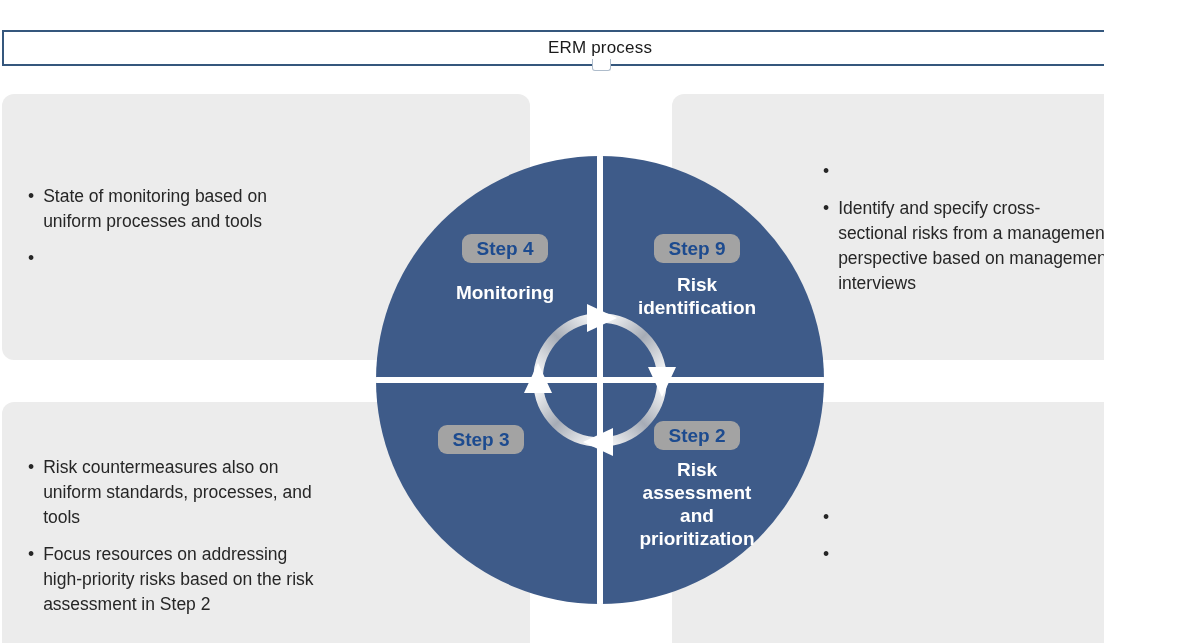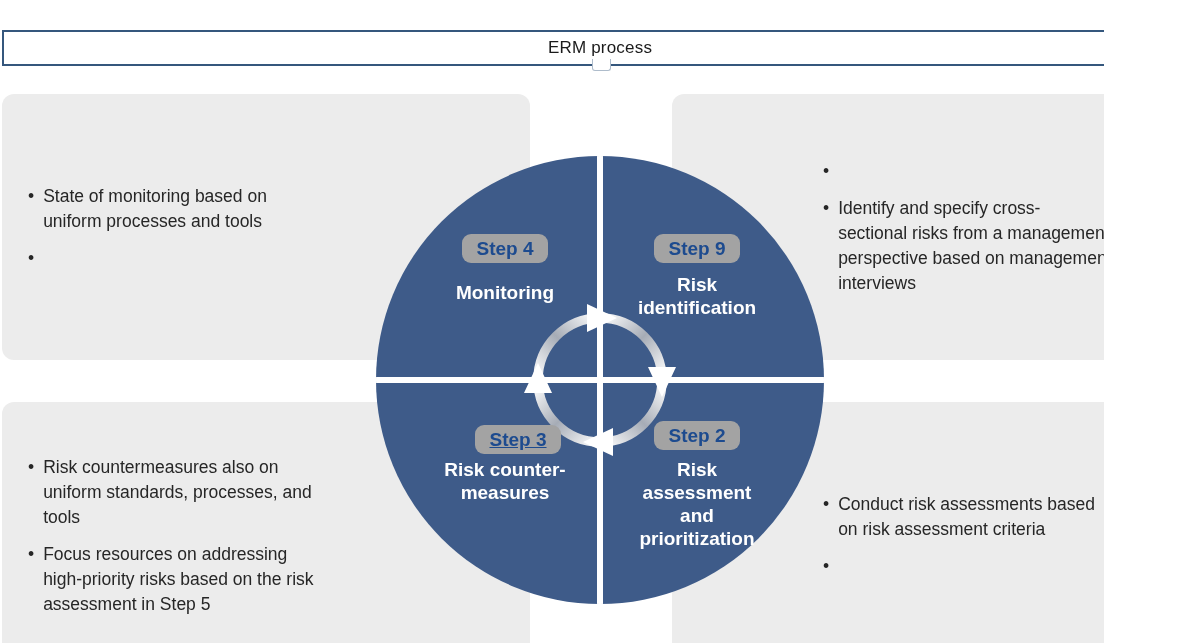"Step 3" .pill-step3 { left: 475px -> 438px; text-decoration: underline -> none }
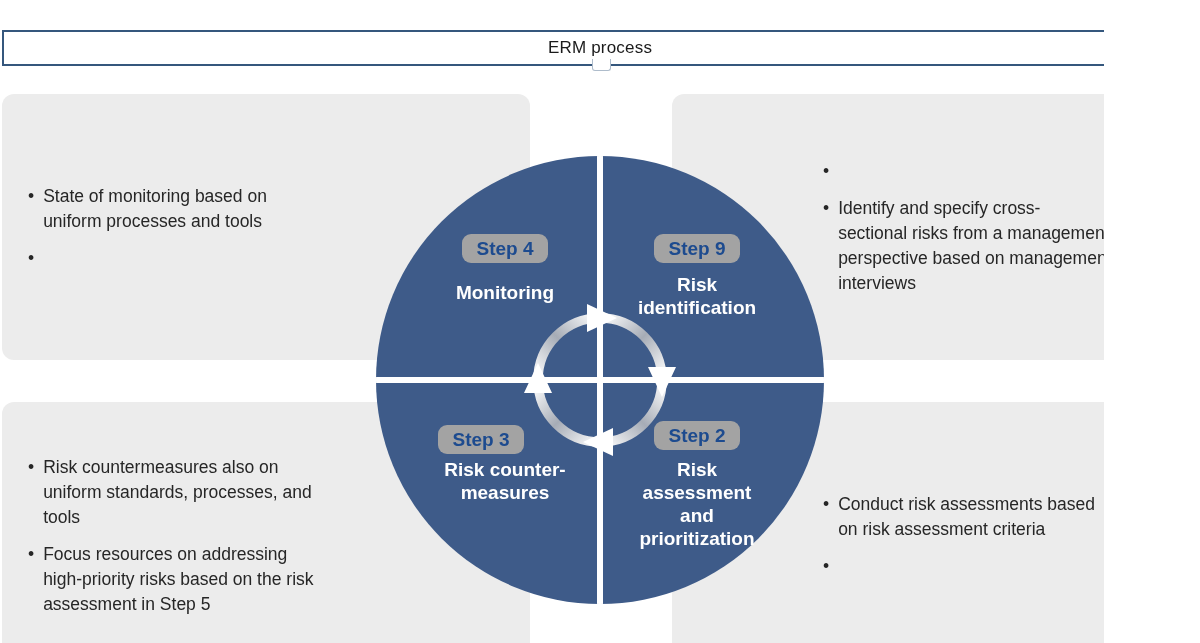"Risk counter-" div.step-label { html: <div>Risk counter- measures</div> -> none }
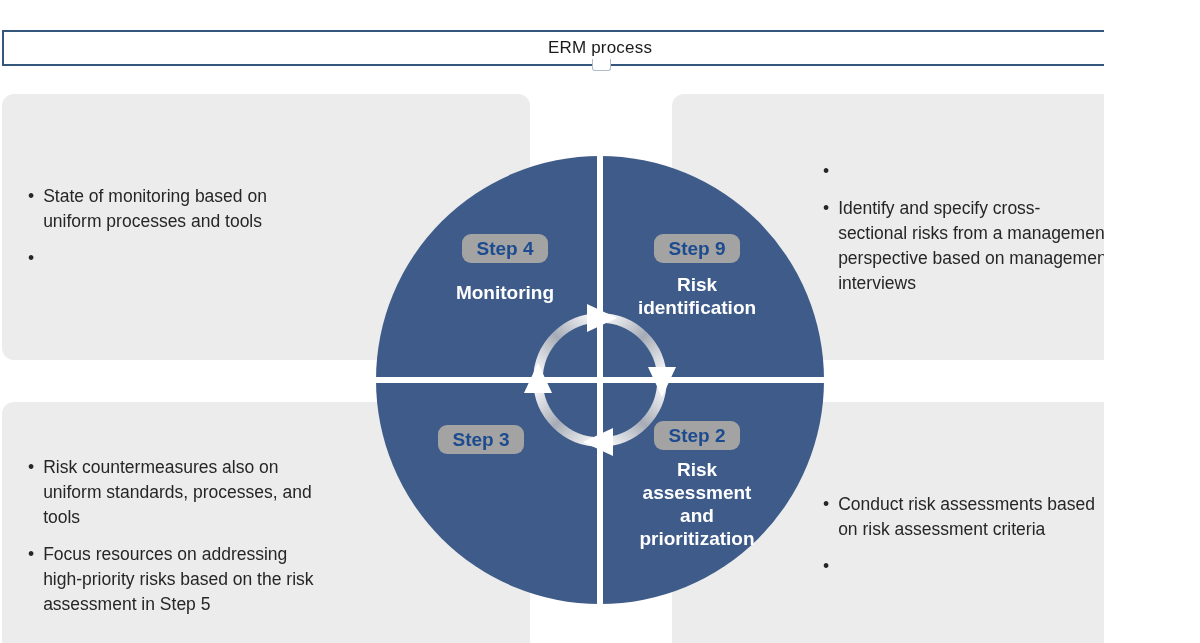"Conduct risk assessments based" span.bullet-text { html: <span>Conduct risk assessments based on risk assessment criteria</span> -> none }
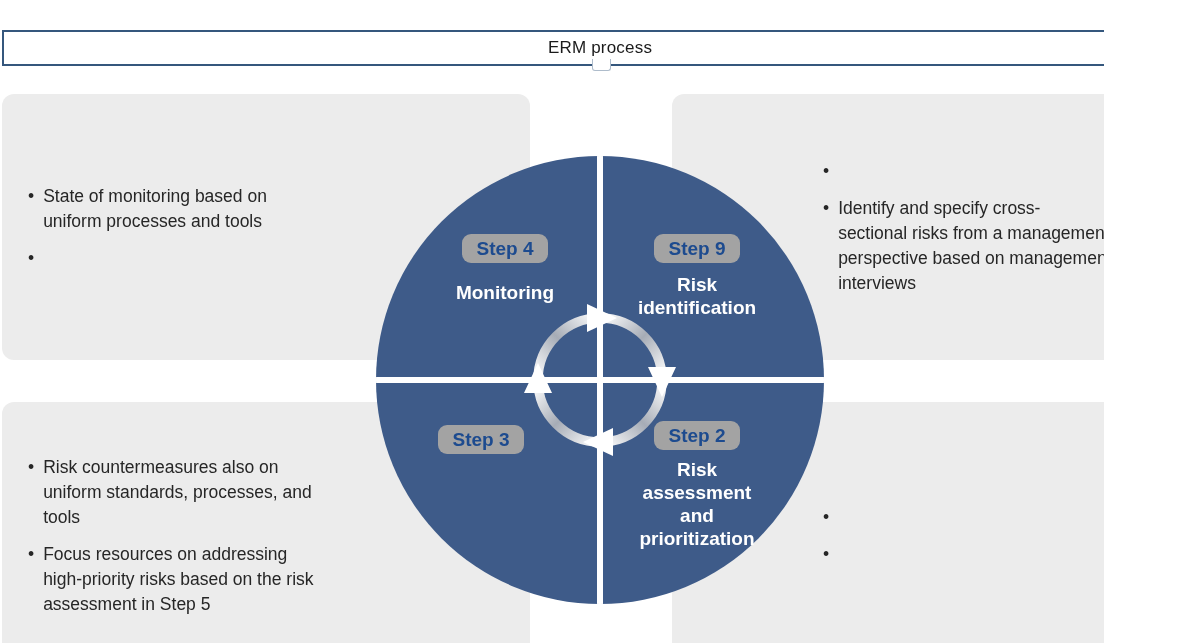"Focus resources on addressing" span.bullet-text { text: 5 -> 2 }
